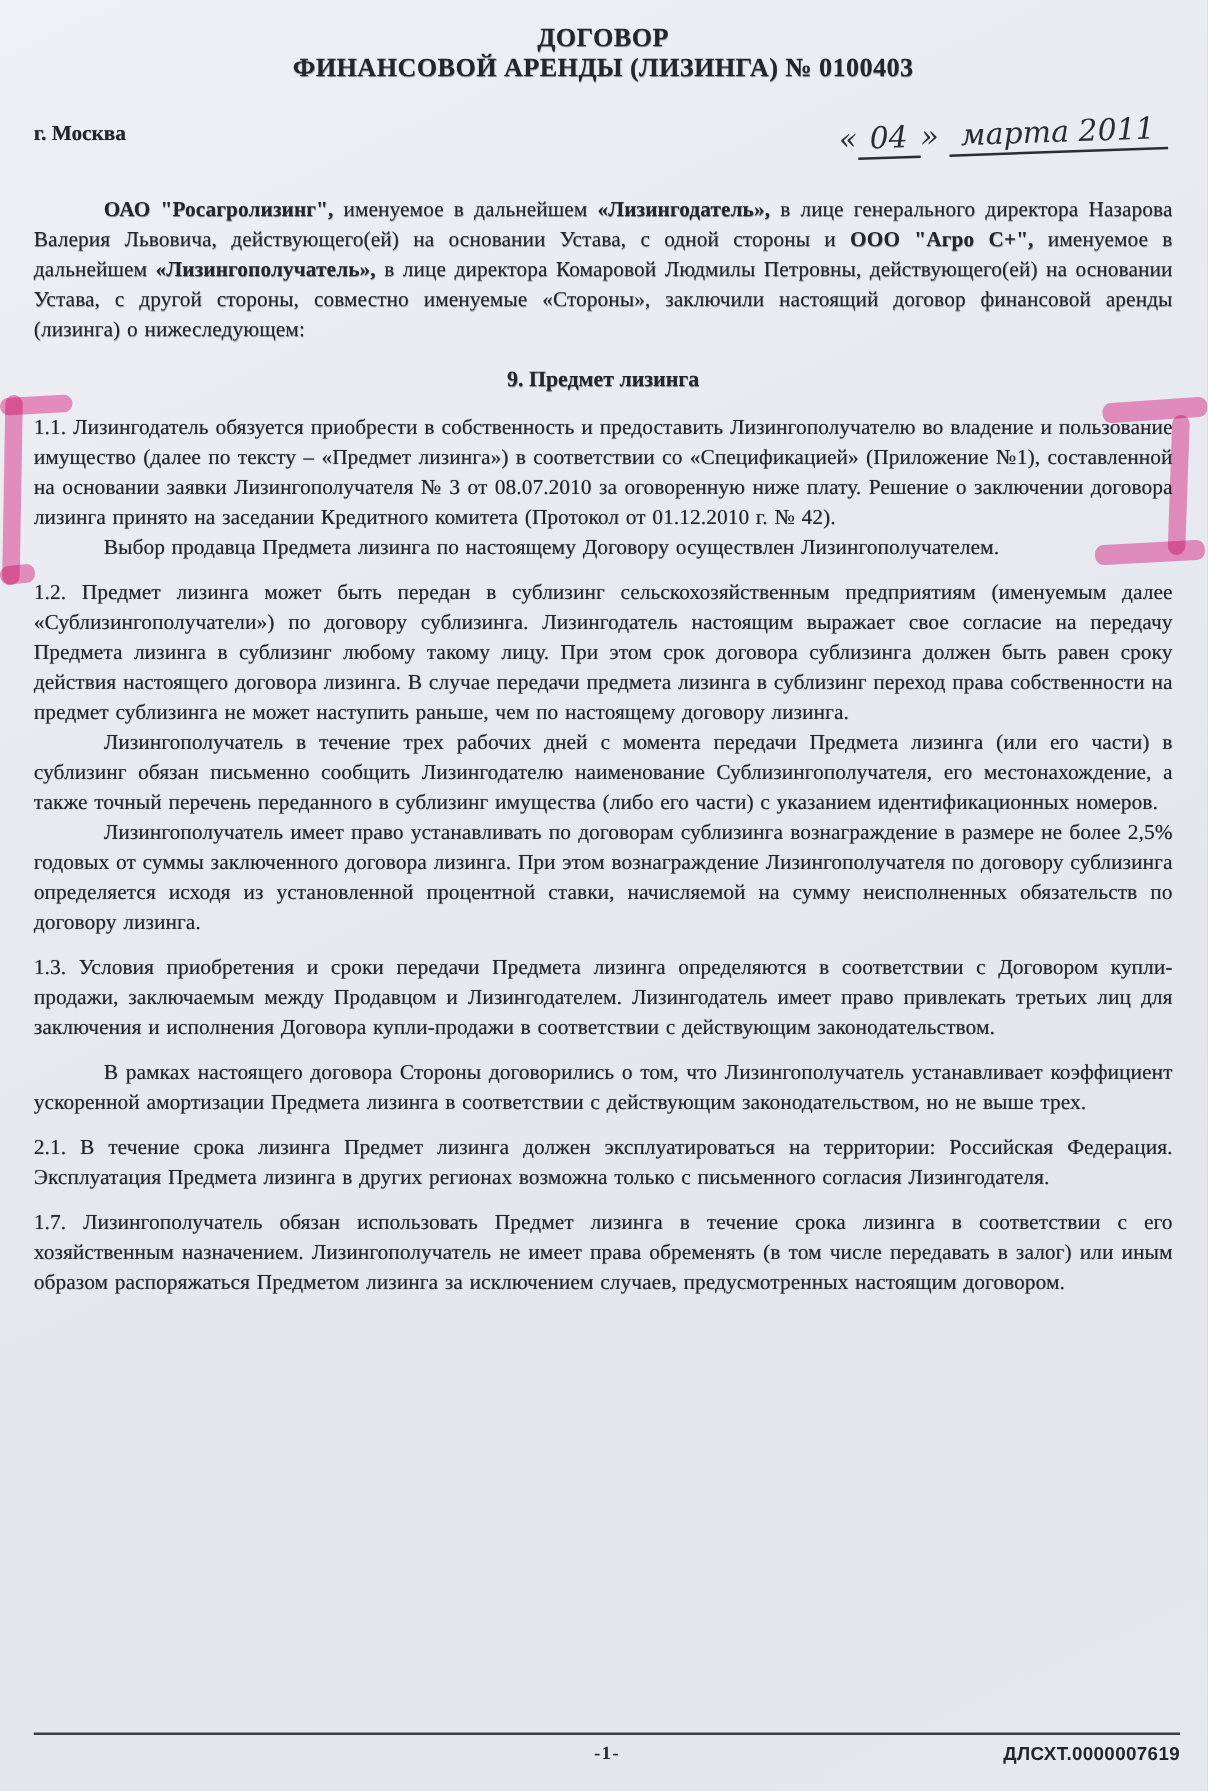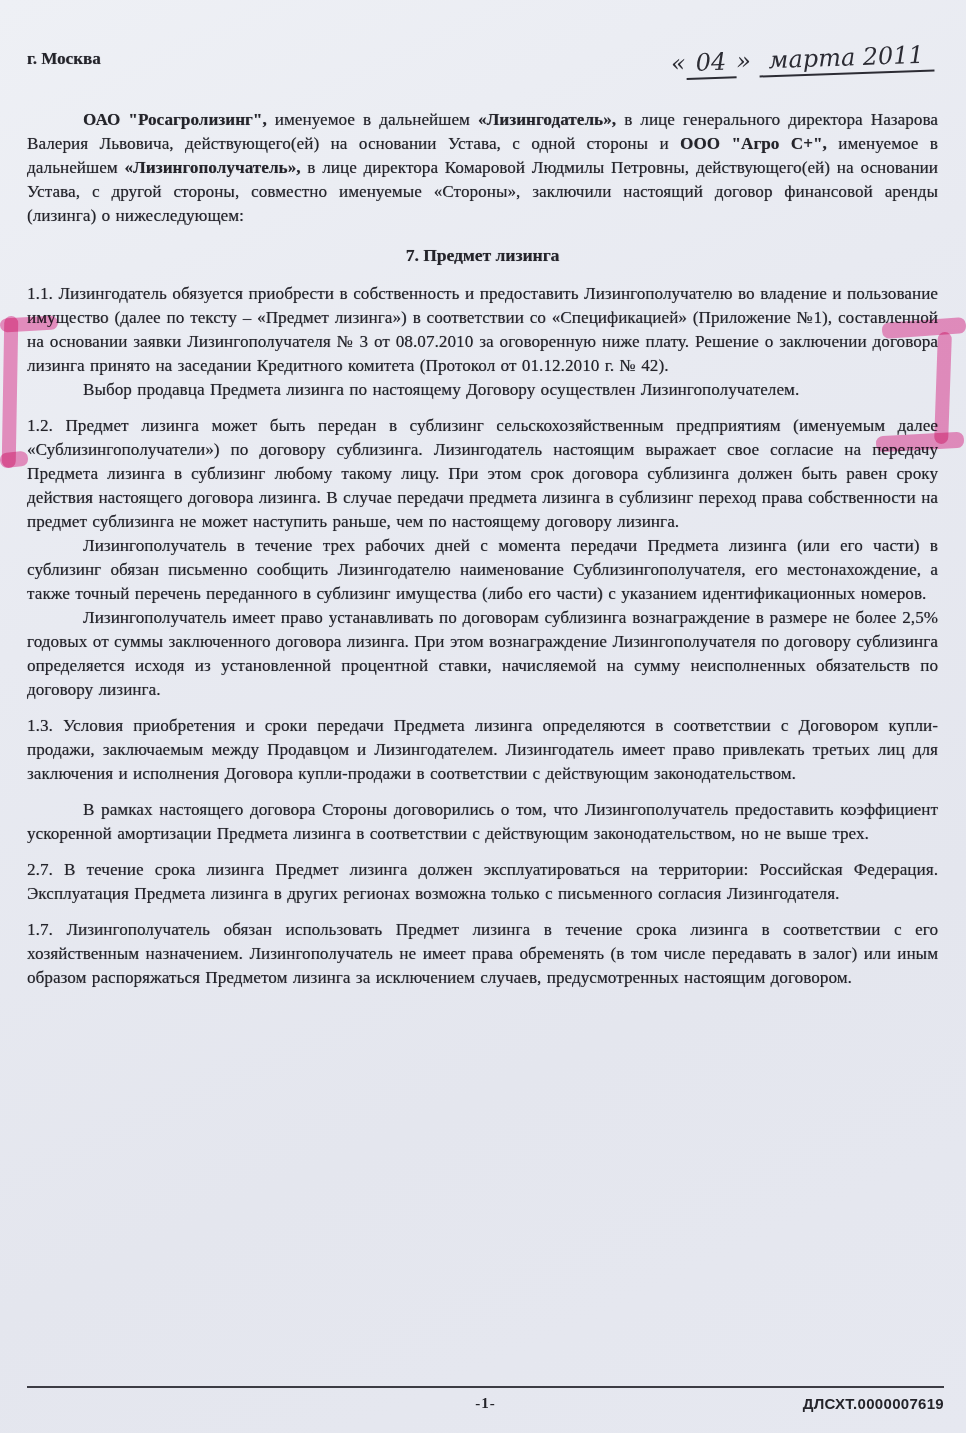"ДОГОВОР" div.doc-title { html: none -> <div> <div>ДОГОВОР</div> <div>ФИНАНСОВОЙ АРЕНДЫ (ЛИЗИНГА) № 0100403</div> </div> }
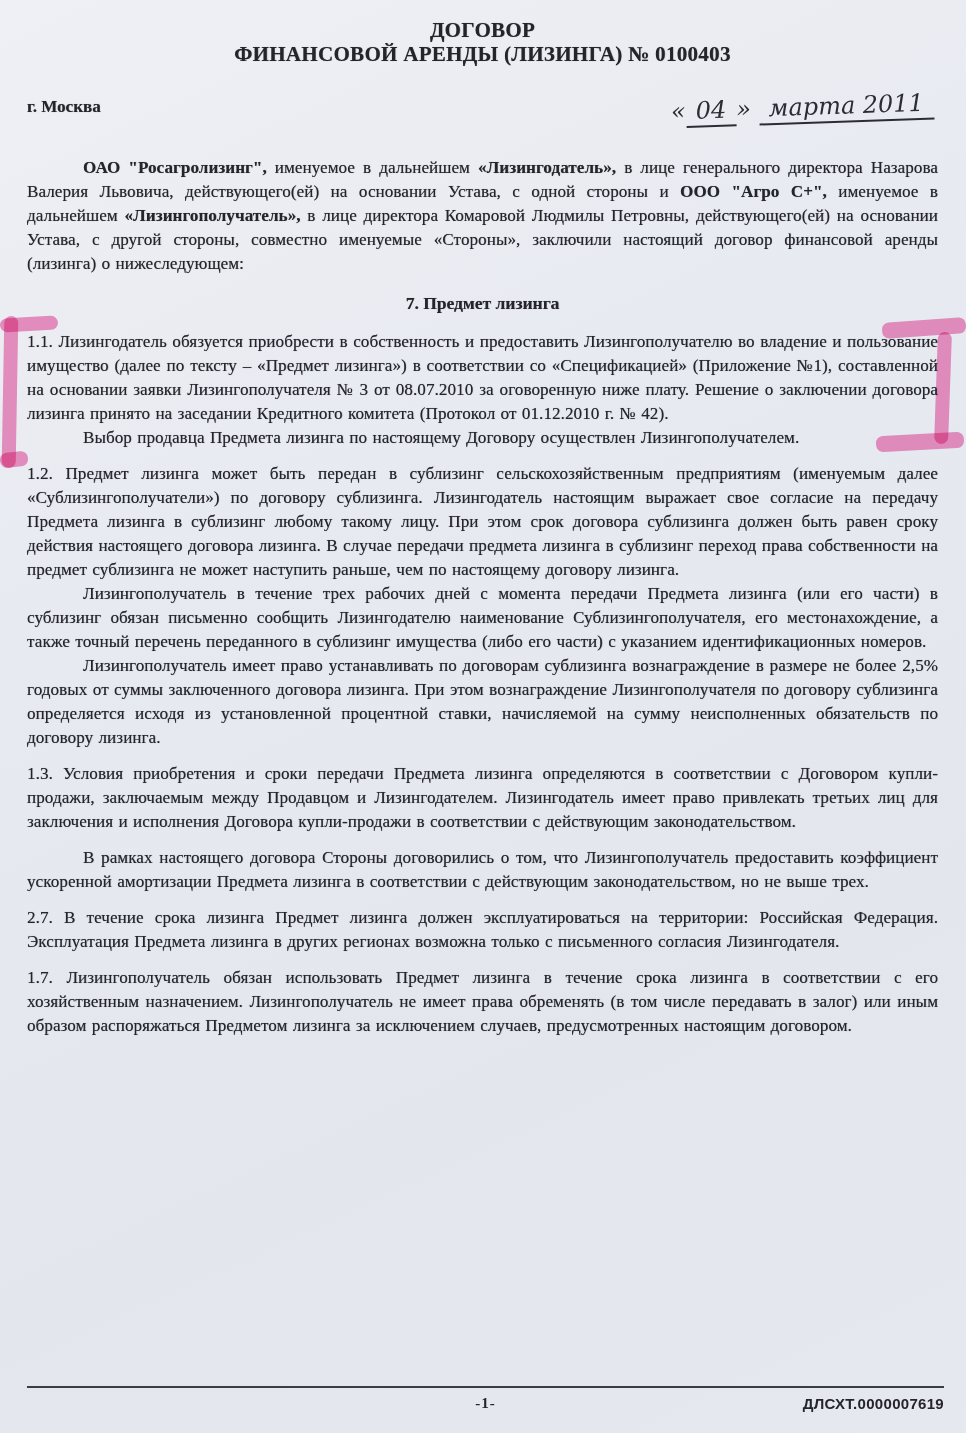"7. Предмет лизинга" div.sec-heading { text: 7 -> 9 }
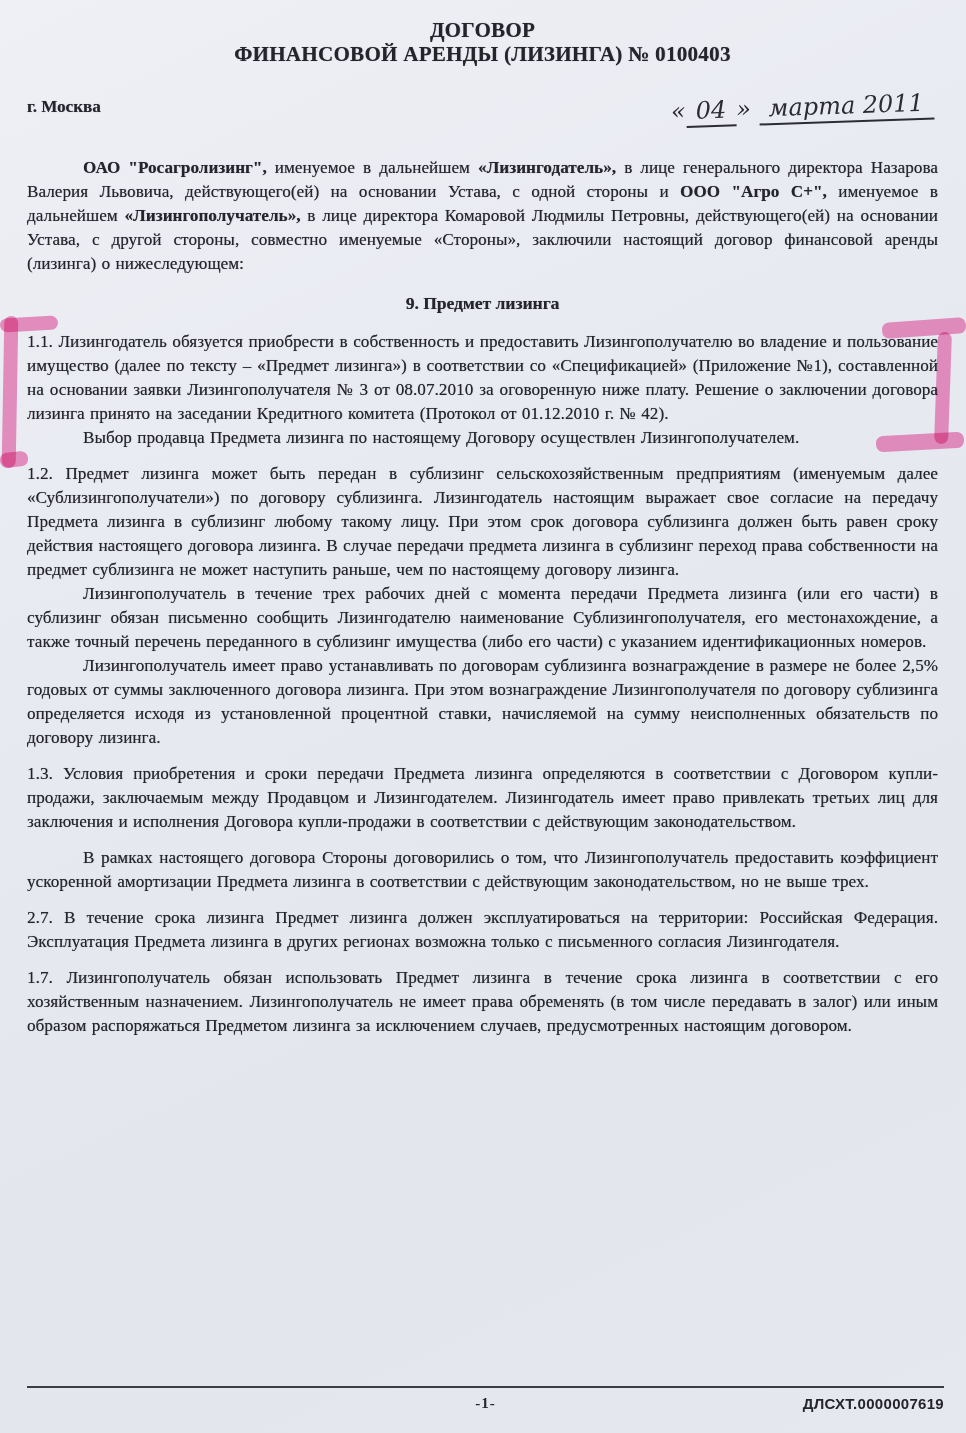"В рамках настоящего договора Стороны" p.para { text: предоставить -> устанавливает }
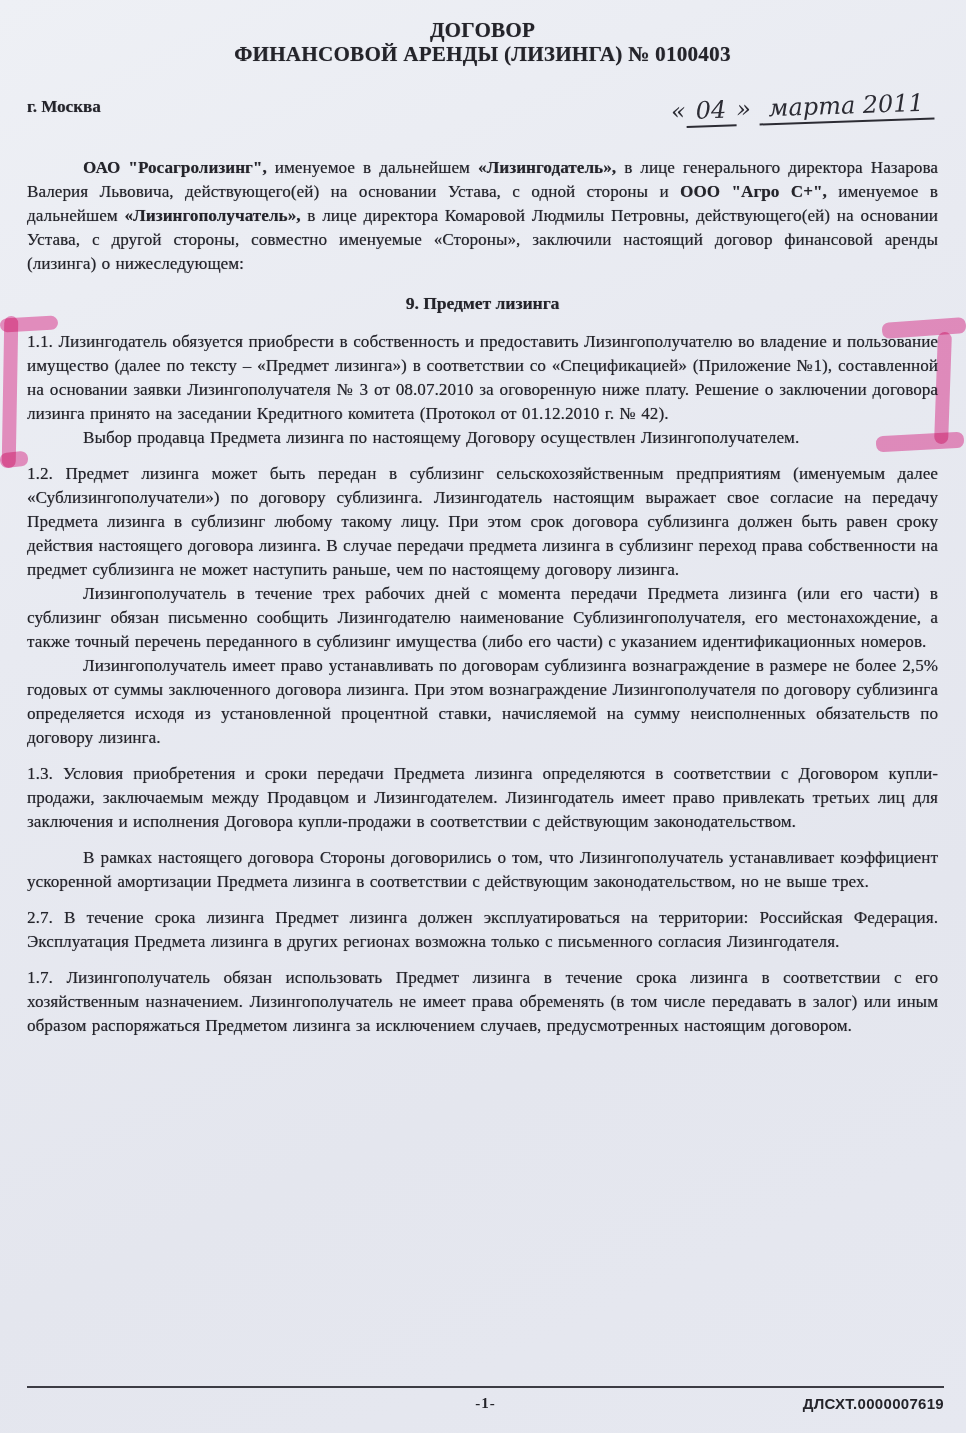"2.7. В течение срока лизинга" p.para { text: 2.7 -> 2.1 }
